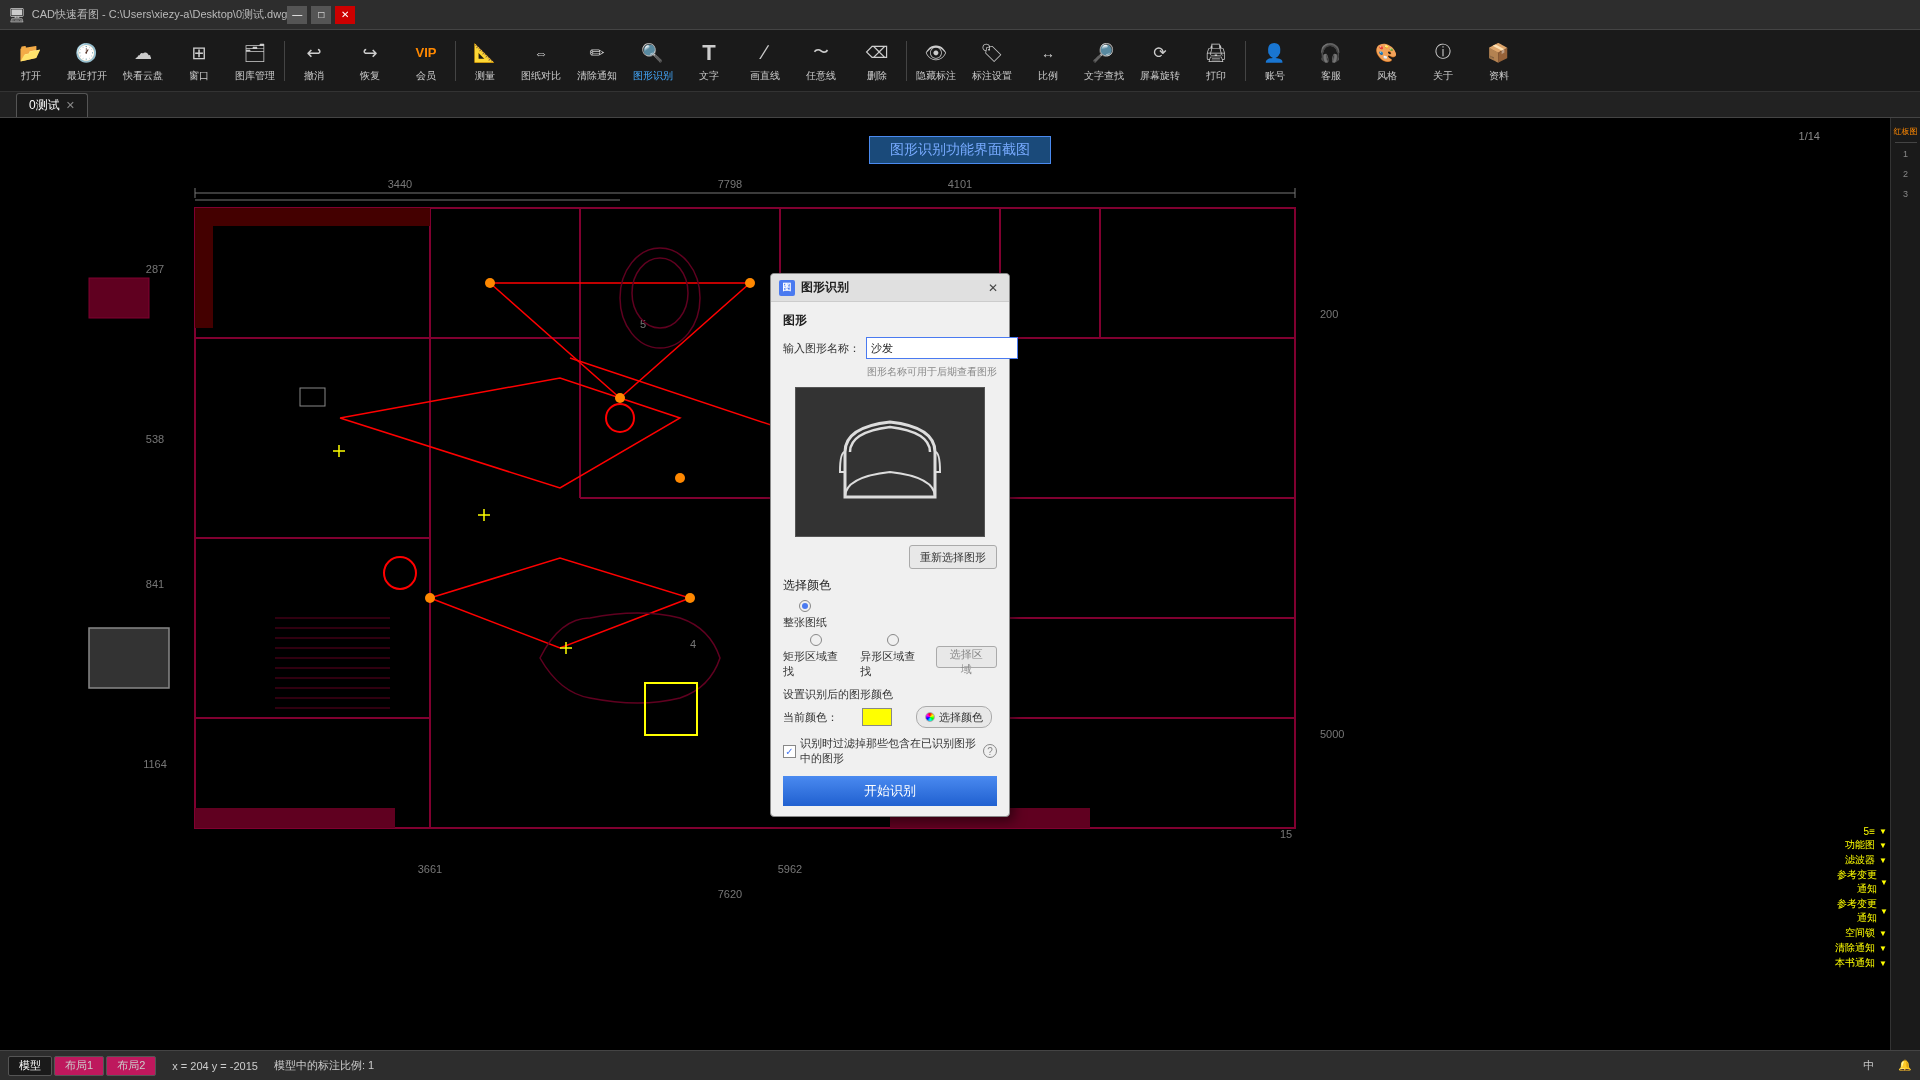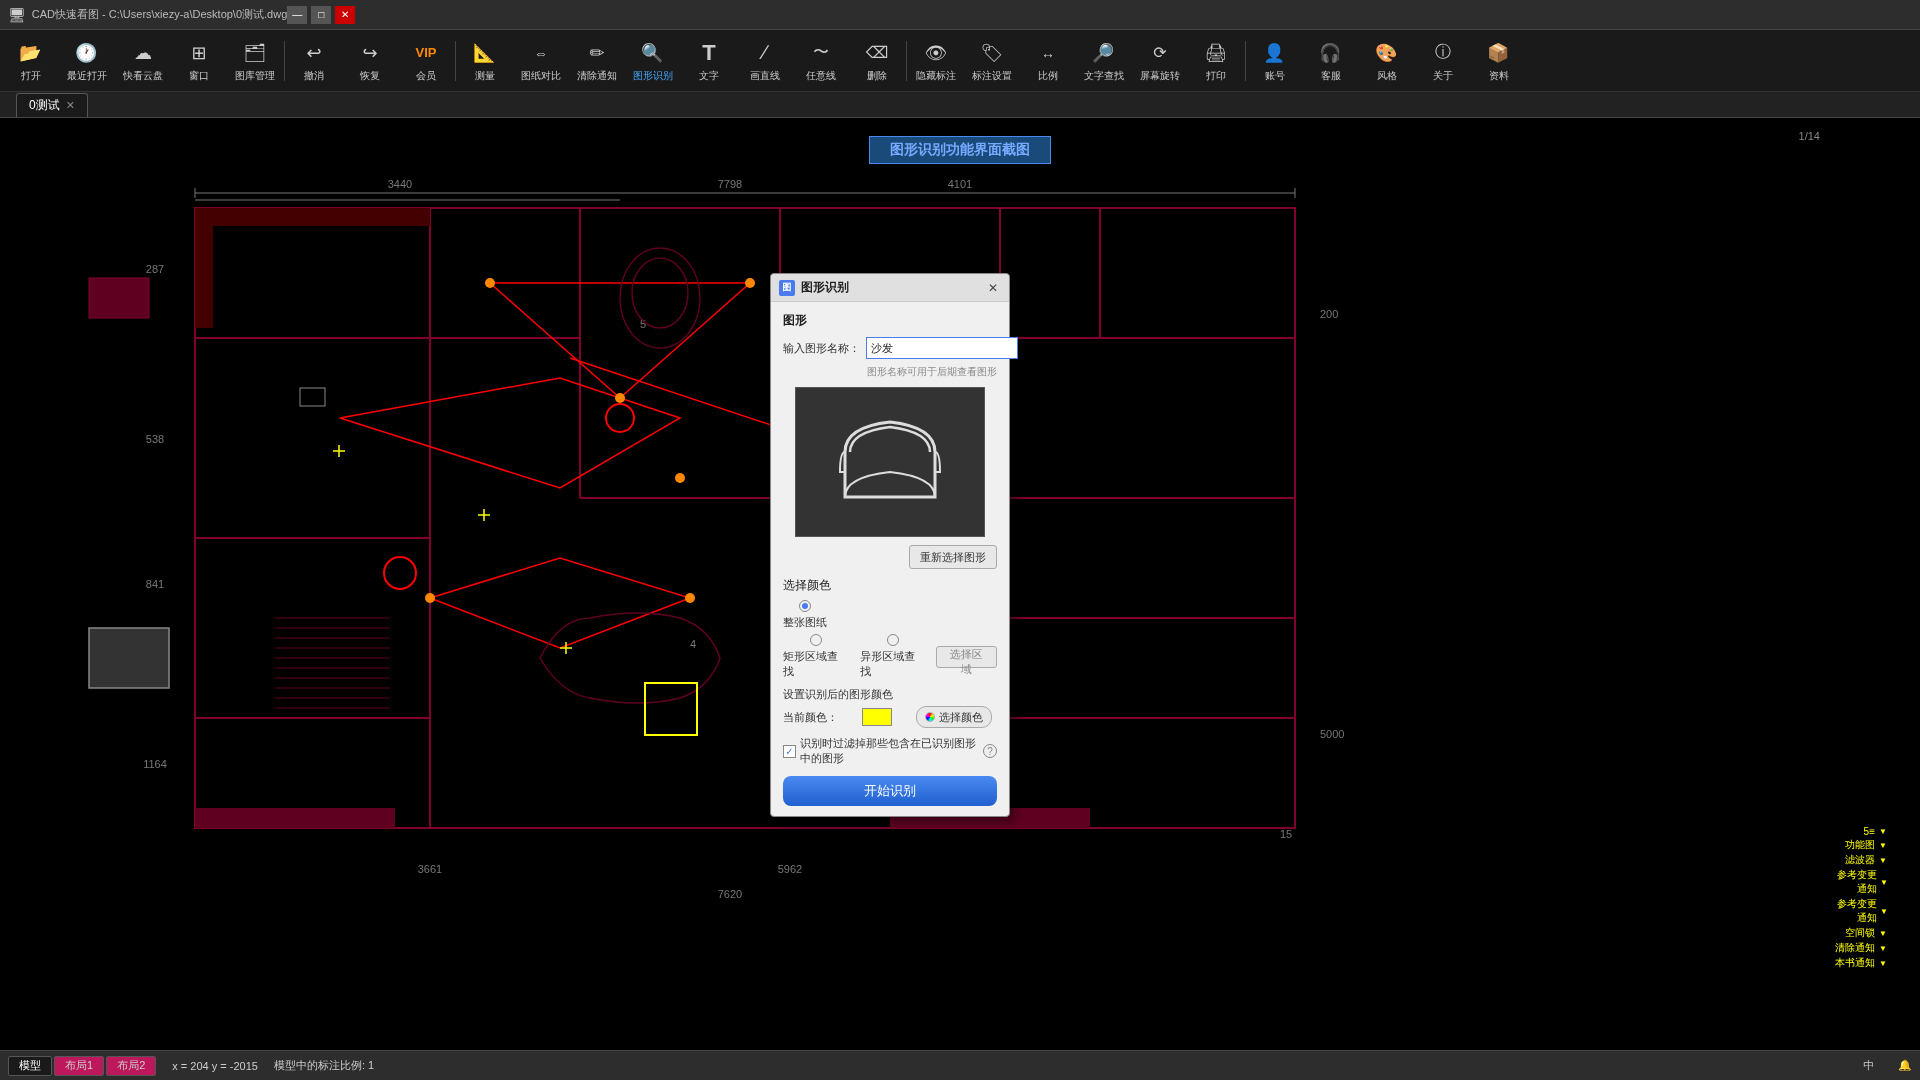"红板图" div.right-panel { html: none -> <div> <div>红板图</div> <div></div> <div>1</div> <div>2</div> <div>3</div> </div> }
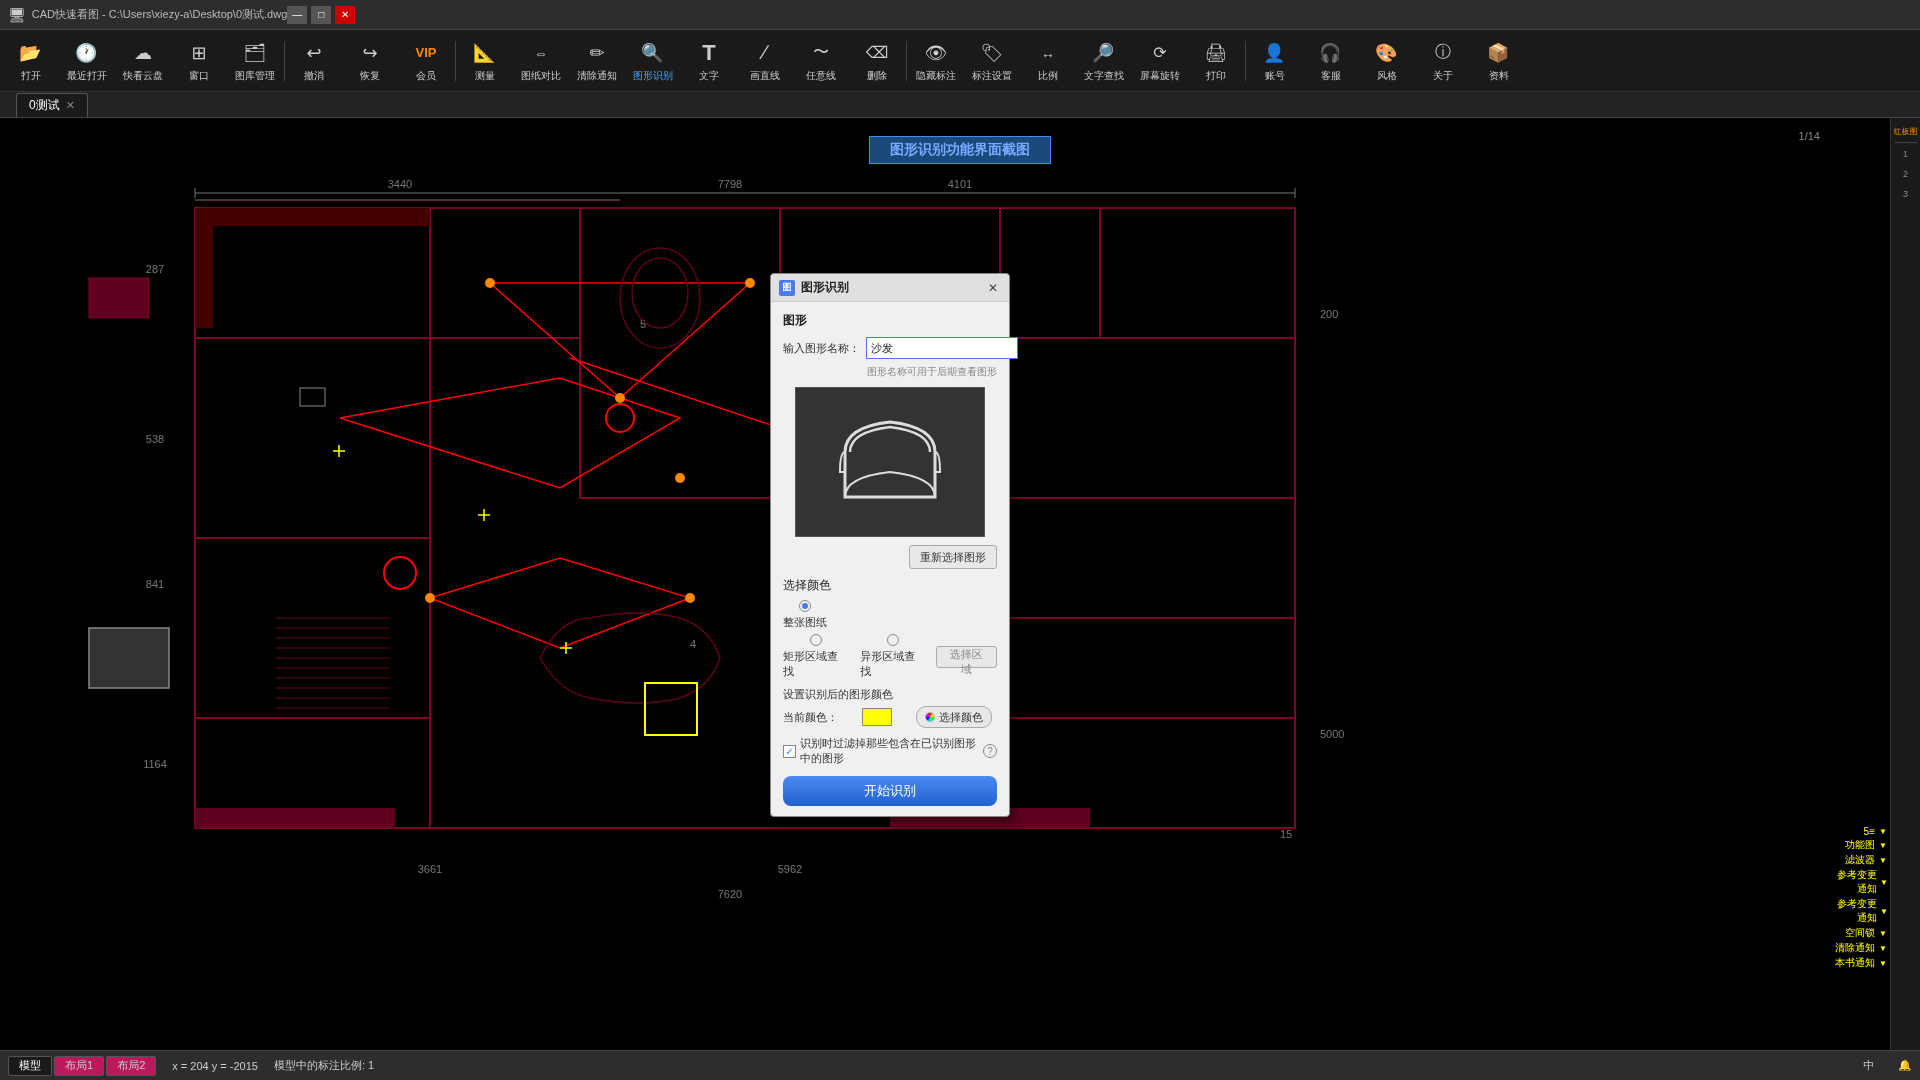"图形识别功能界面截图" .drawing-title-banner { font-weight: bold -> normal }
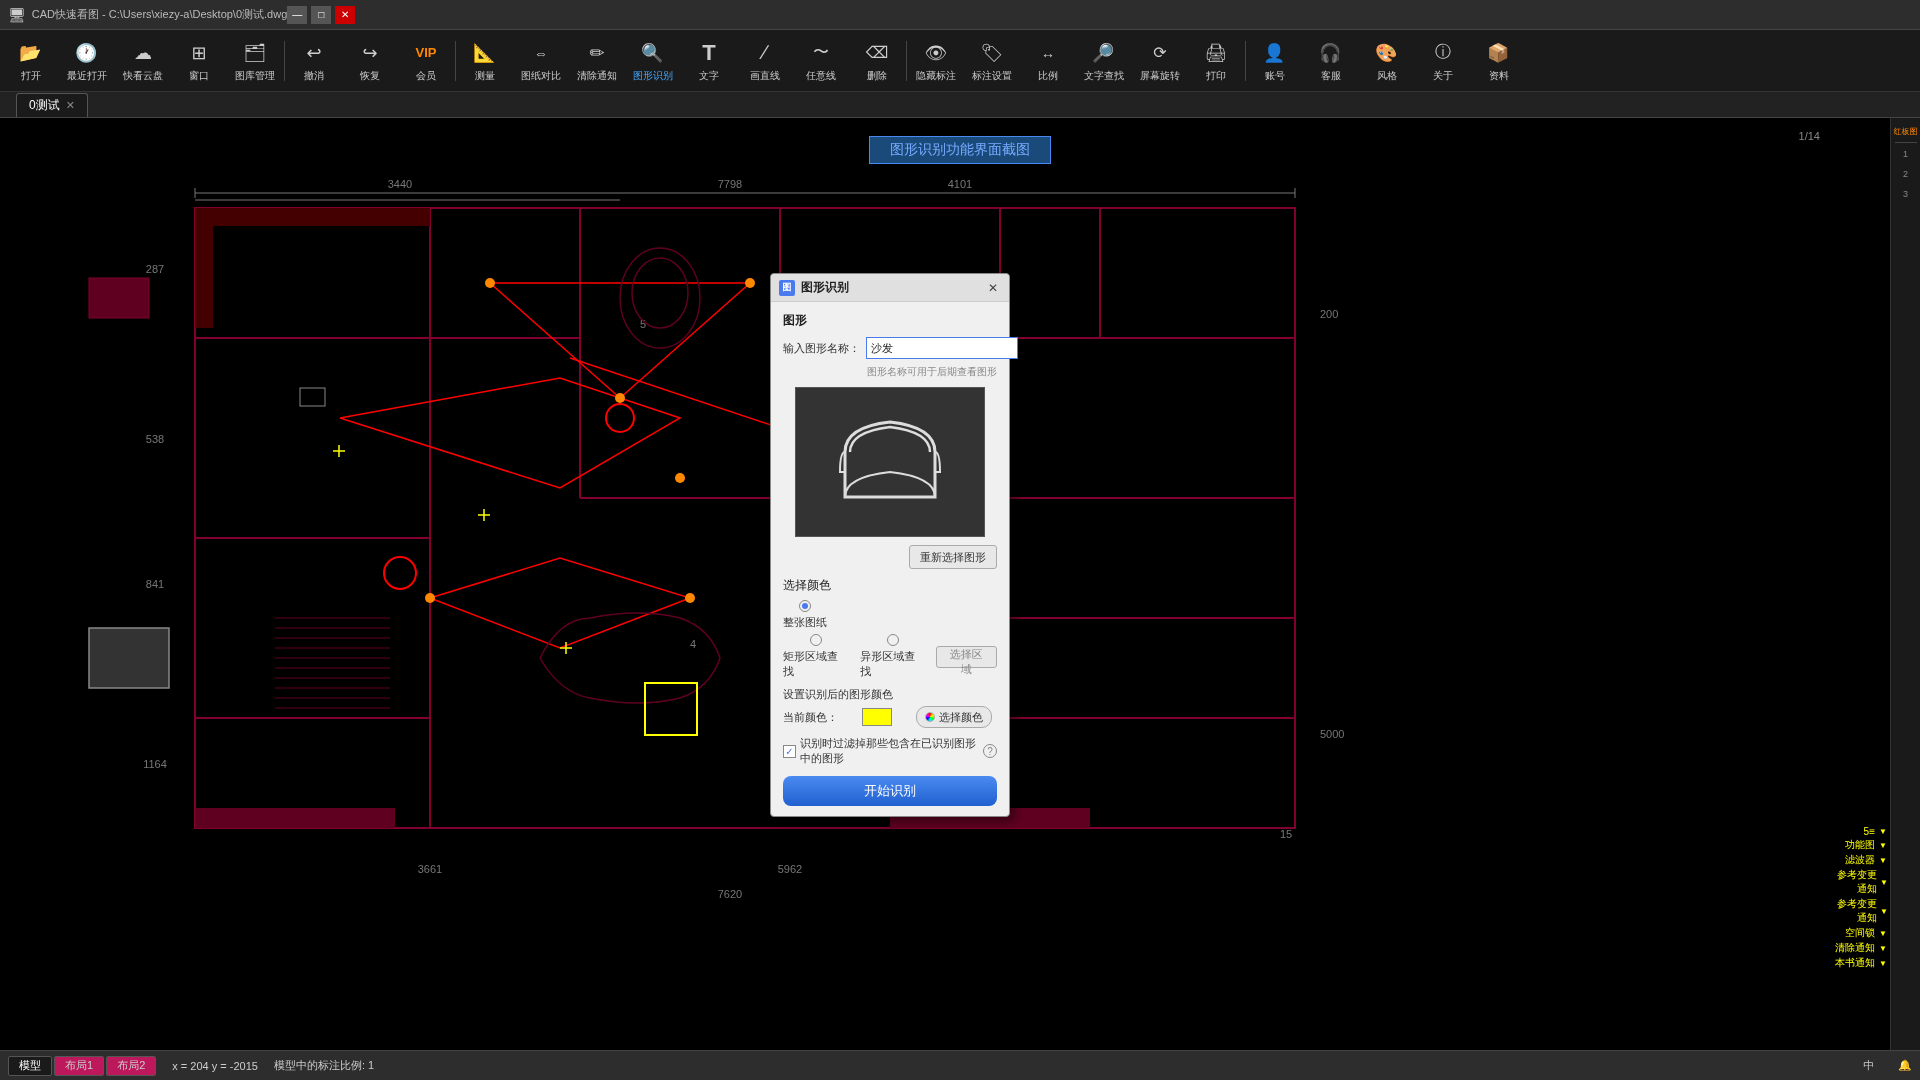"开始识别" .start-btn { border-radius: 8px -> 0 }
